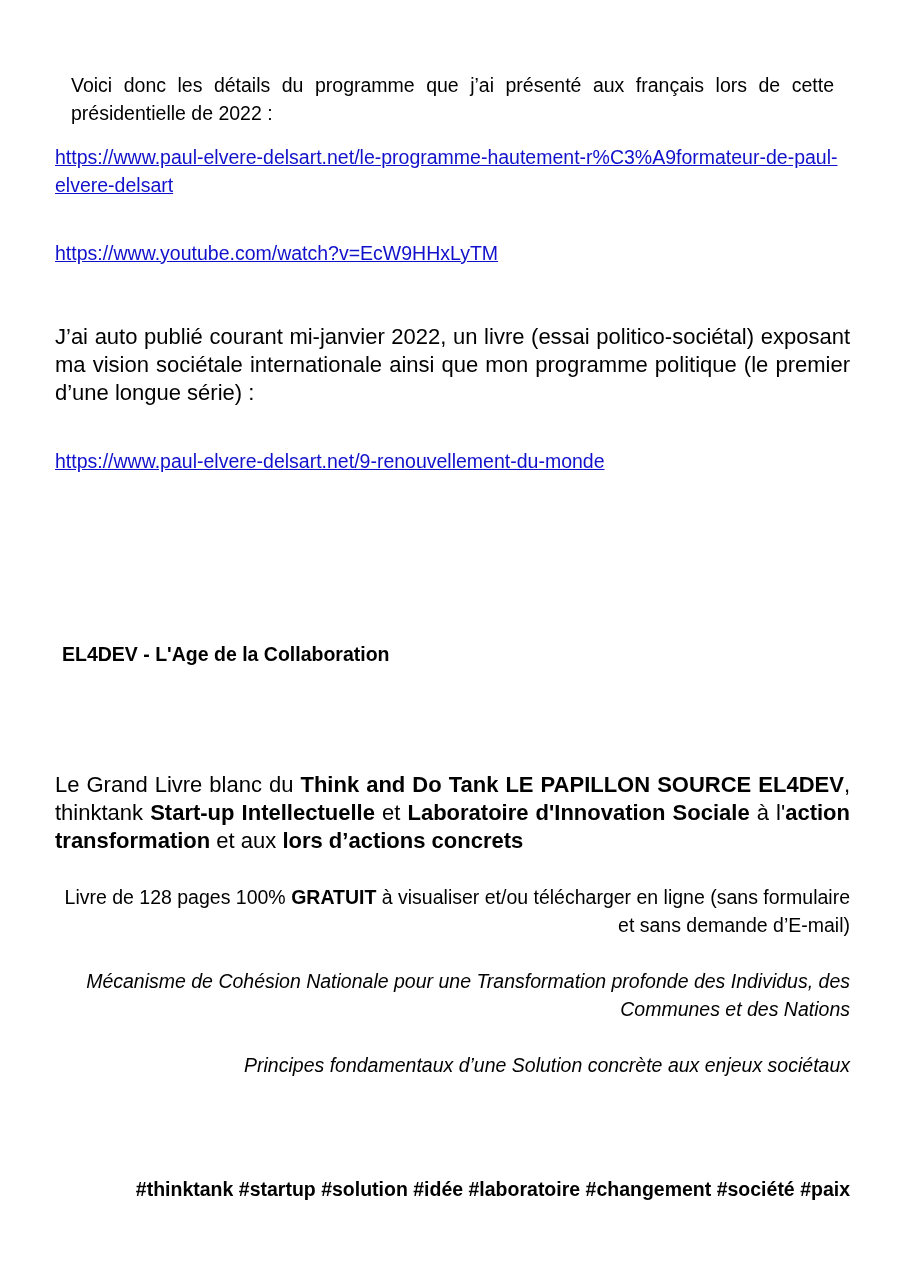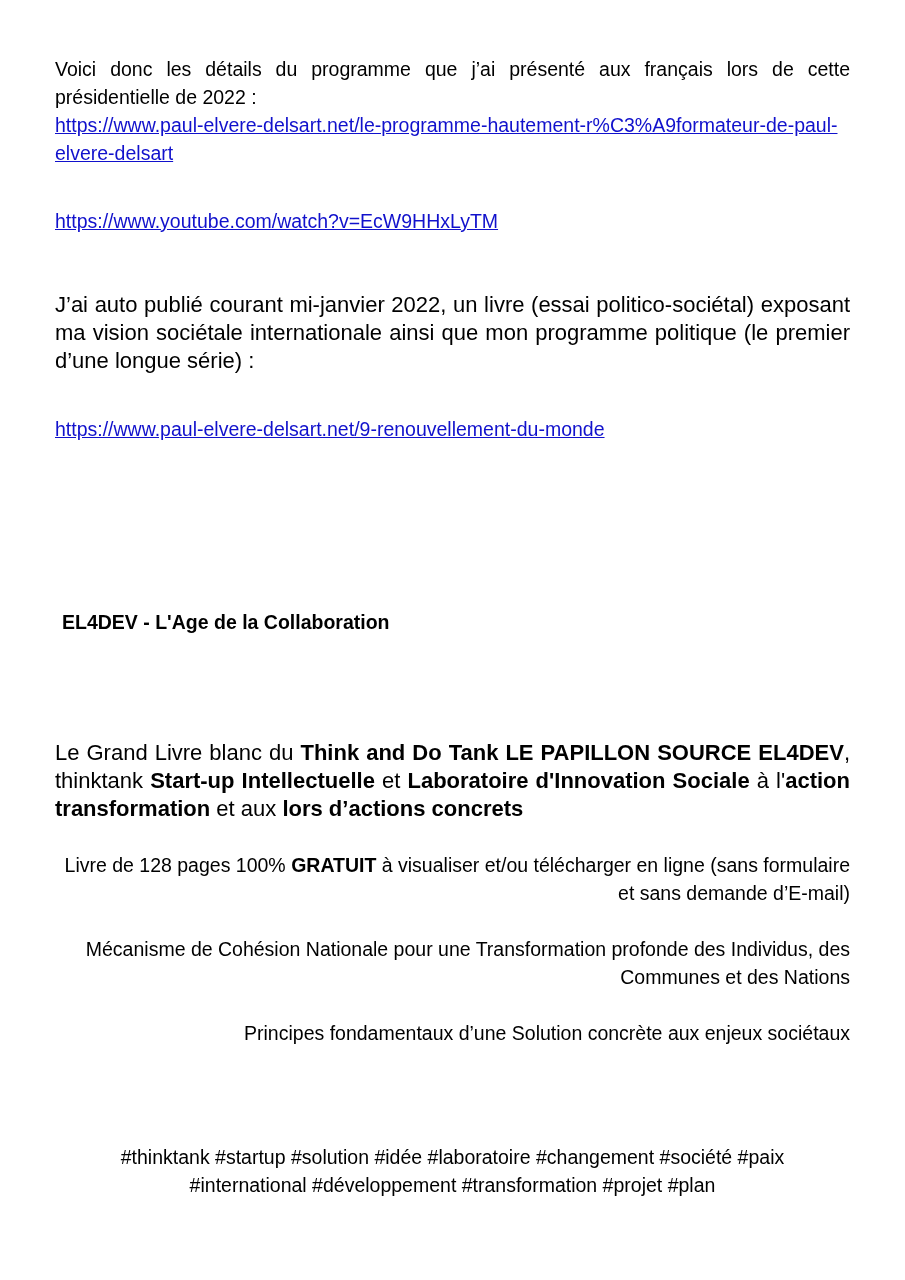"Voici donc les détails du" .body-text { margin: 0 -> 16px }
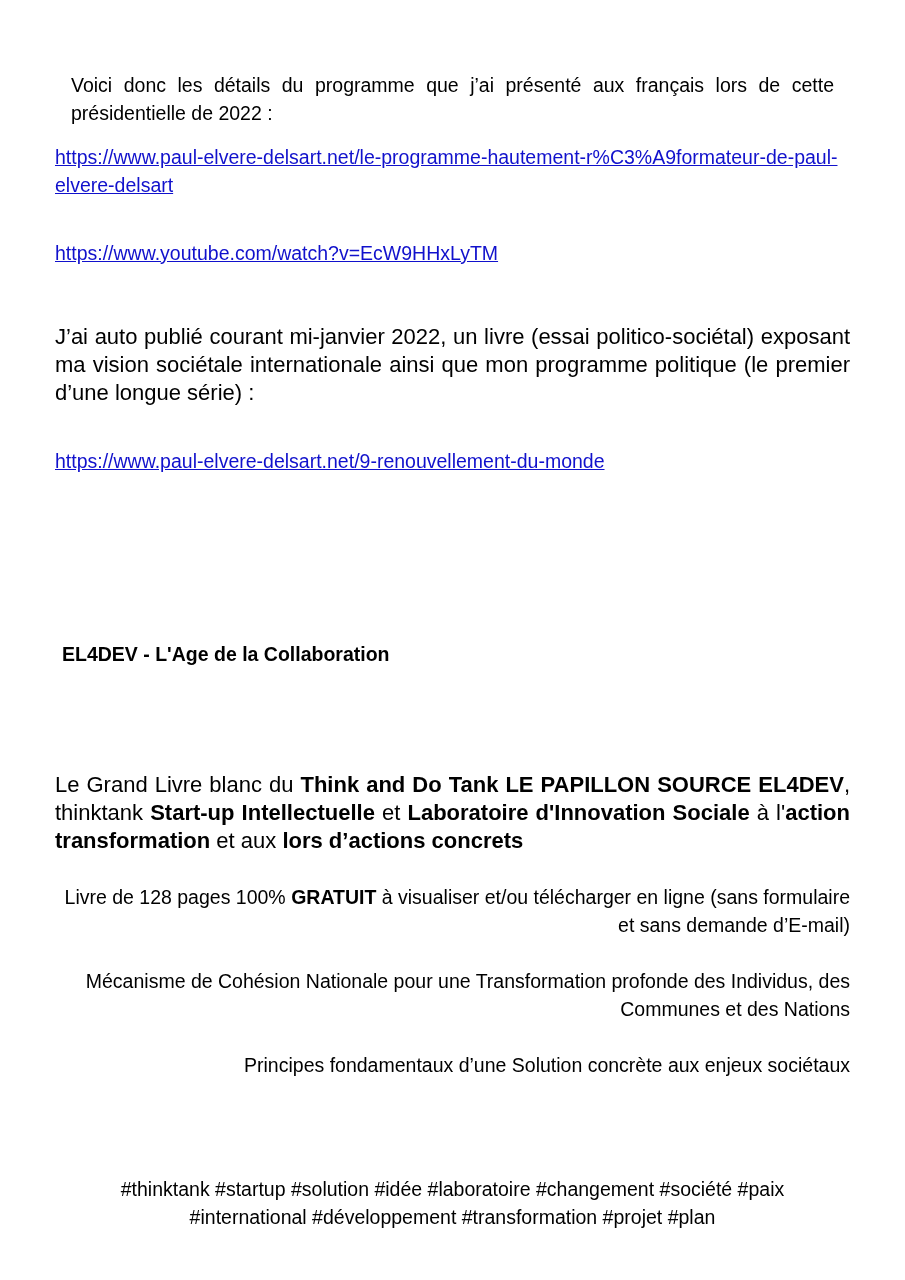"Mécanisme de Cohésion Nationale pour" .ital { font-style: none -> italic }
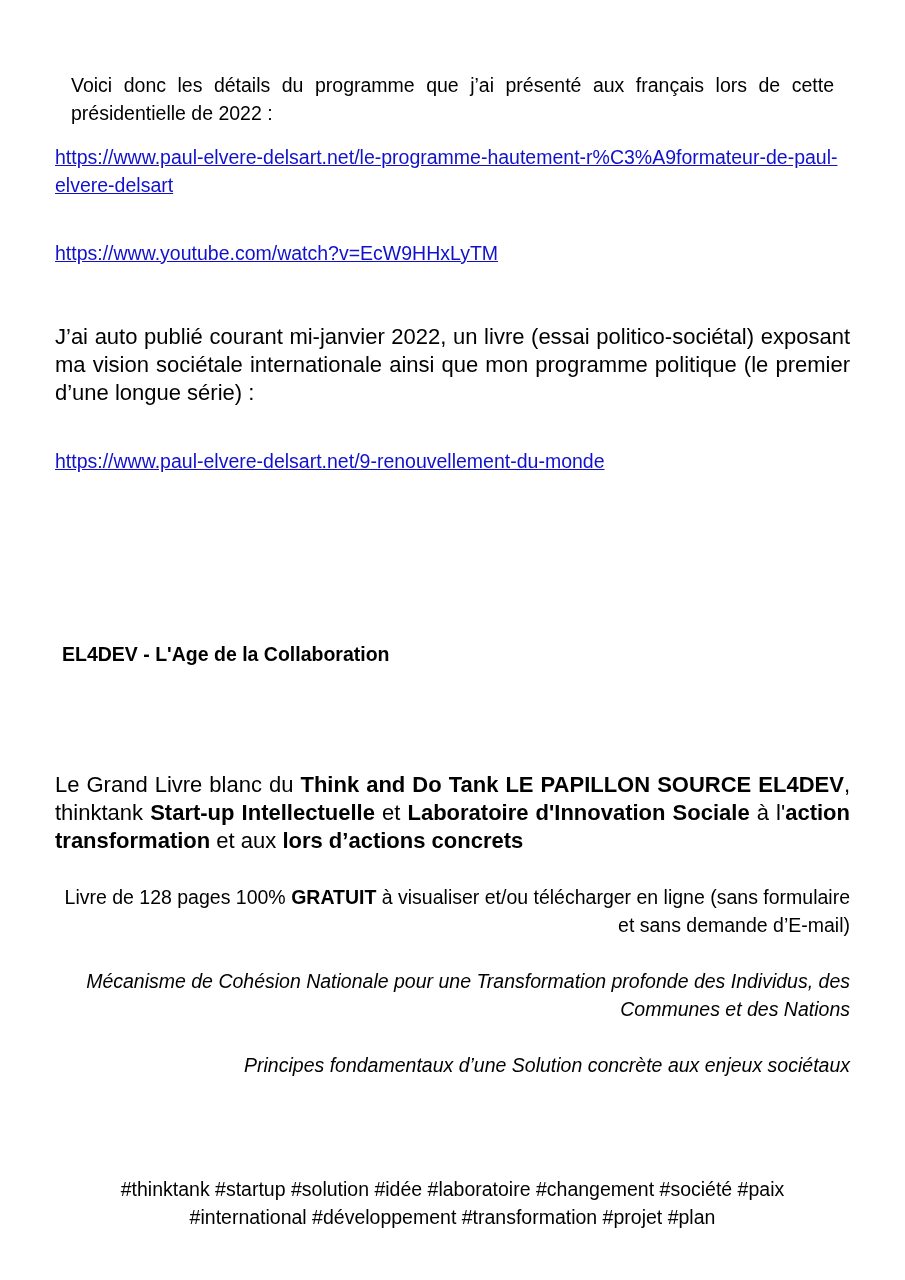"#thinktank #startup #solution #idée" .hashtags { font-weight: normal -> bold; text-align: center -> right }
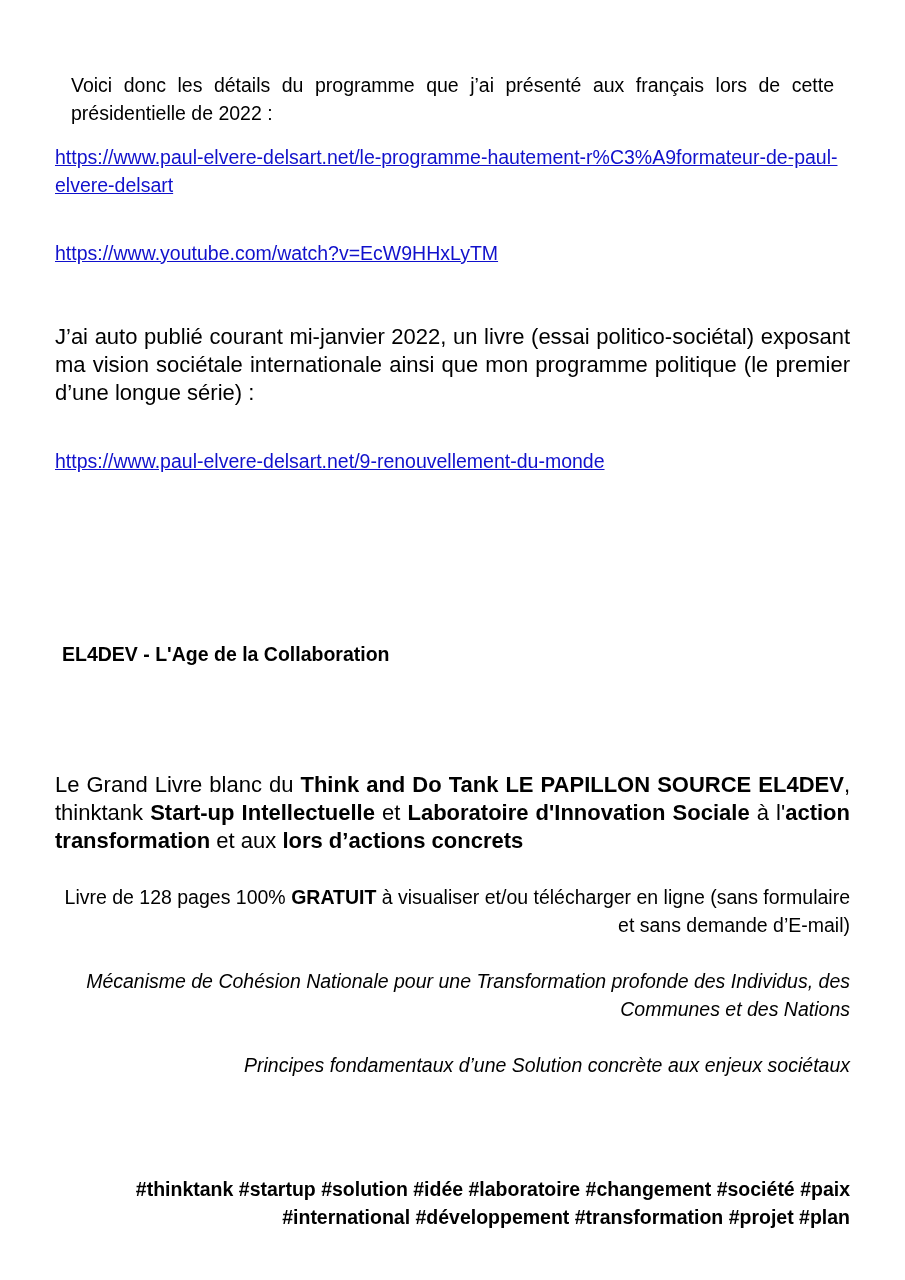"#international #développement" p.hashtags { html: <p>#international #développement #transformation #projet #plan</p> -> none }
